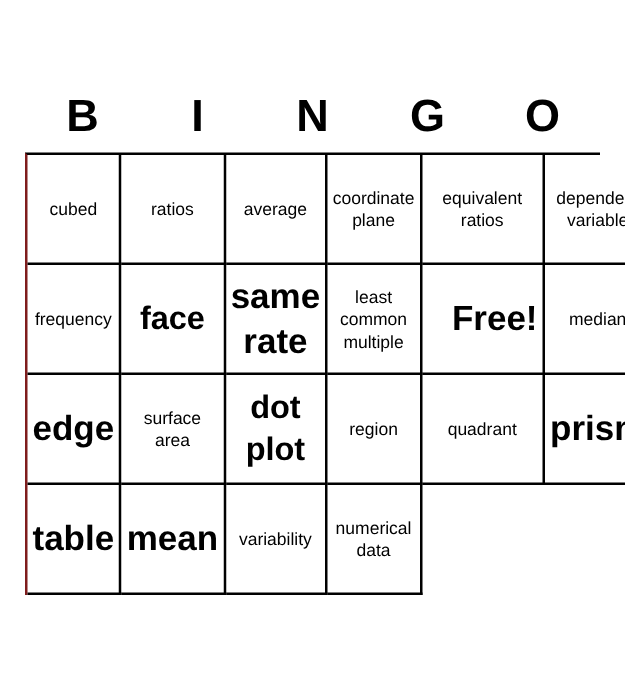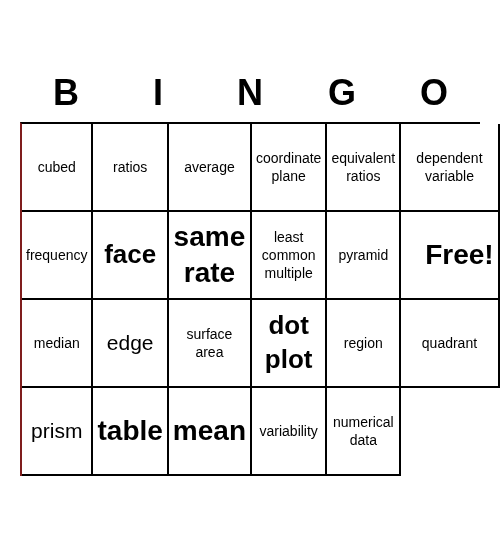"pyramid" div.bingo-cell { html: <div>pyramid</div> -> none }
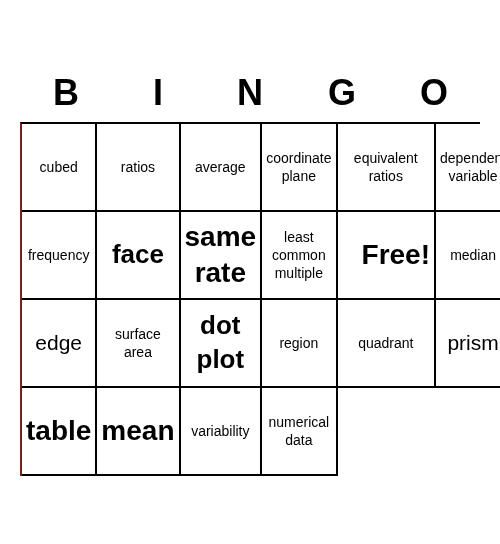"edge" .bingo-cell.xlarge { font-size: 21px -> 28px; font-weight: normal -> bold }
